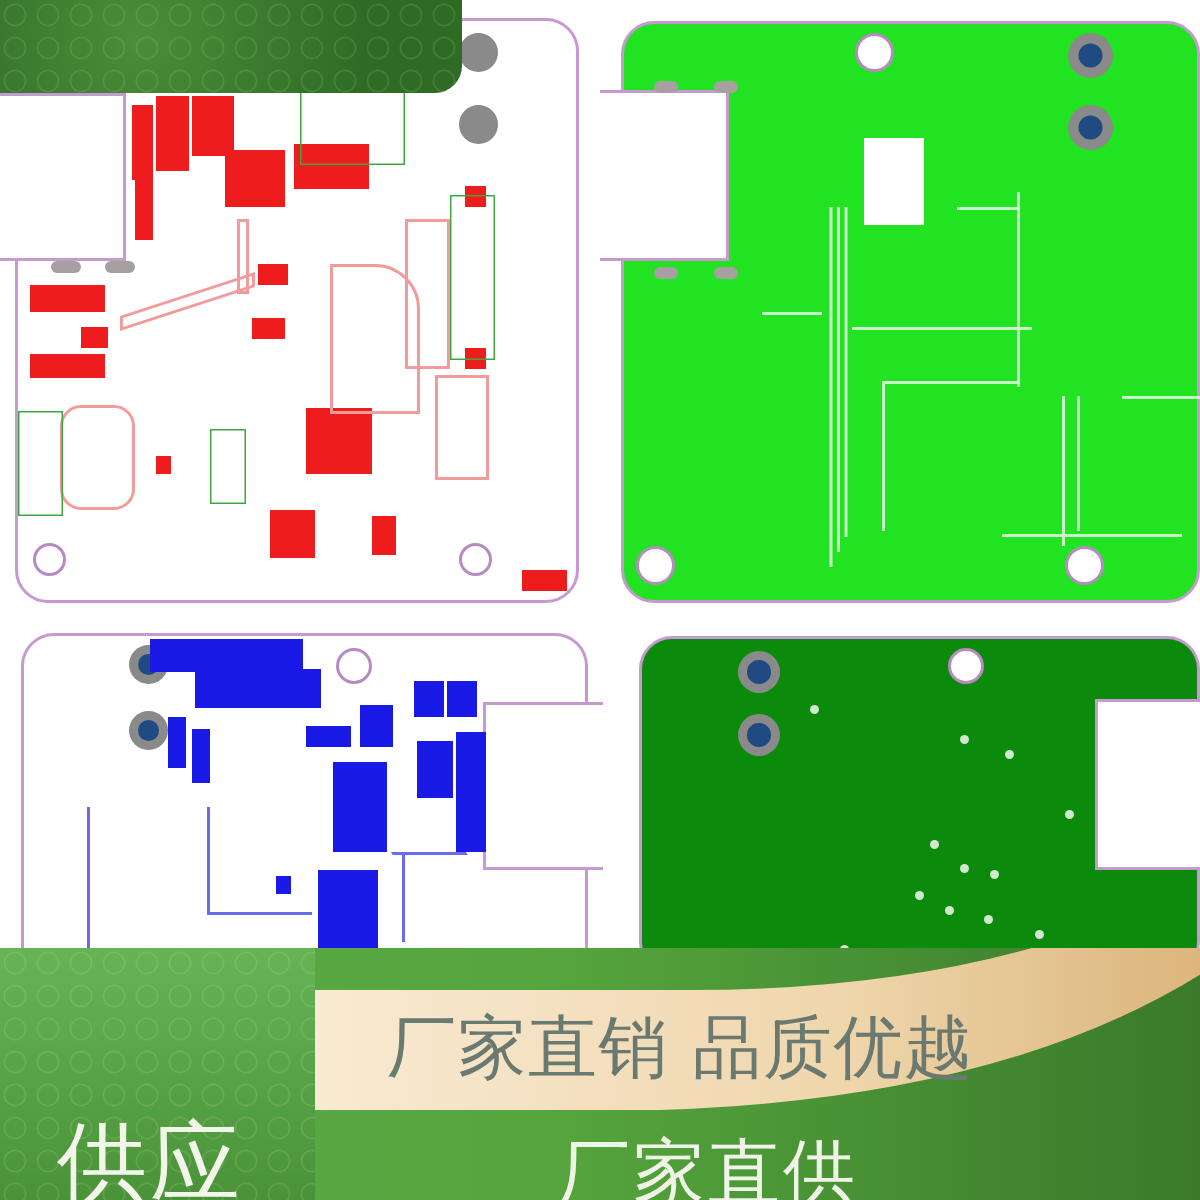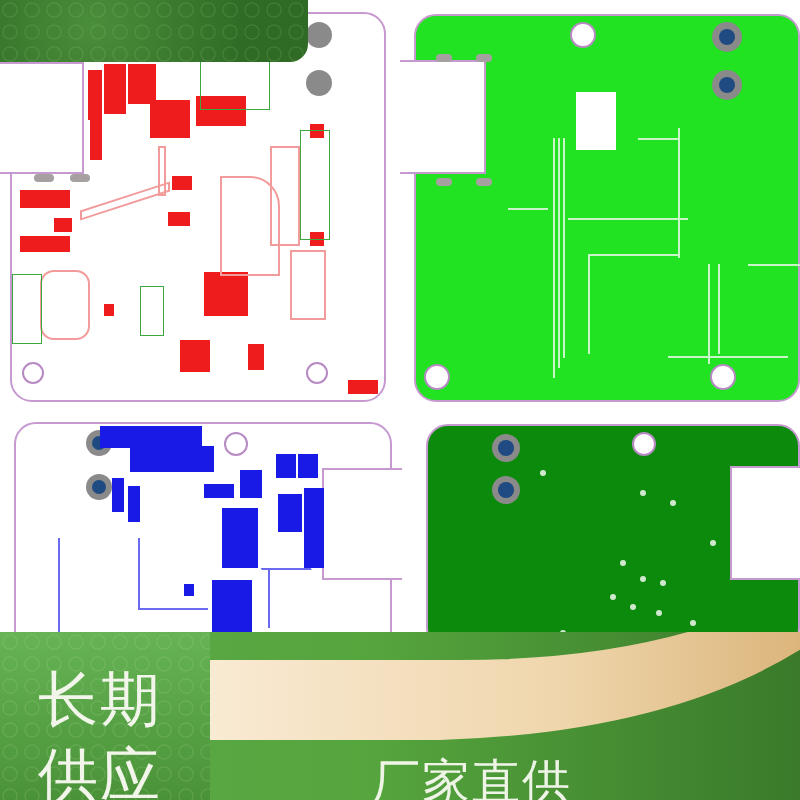"长期" span { html: <span>长期</span> -> none }
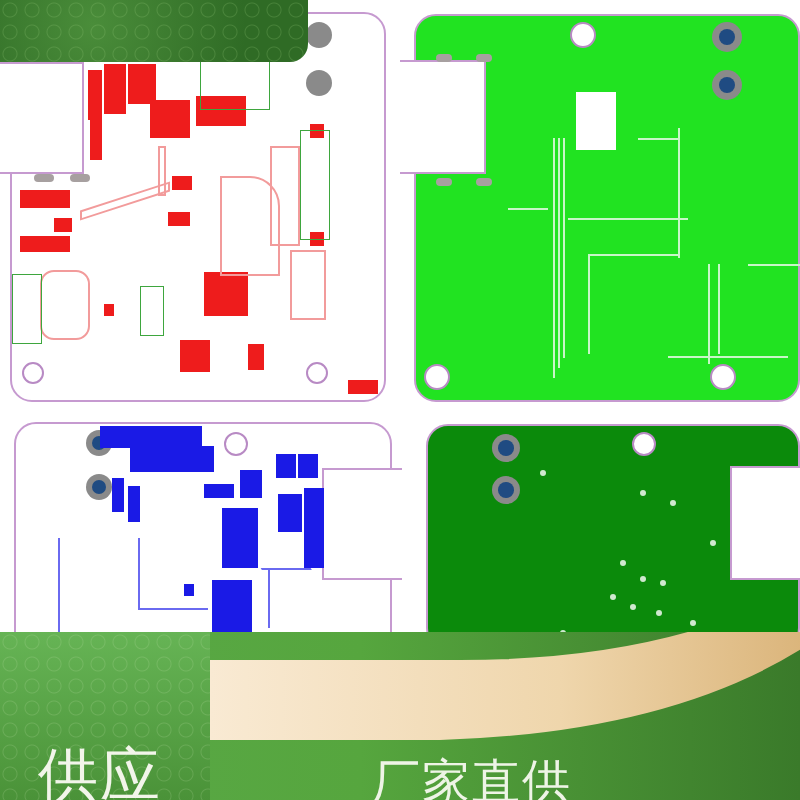"厂家直销 品质优越" span { html: none -> <span>厂家直销 品质优越</span> }
